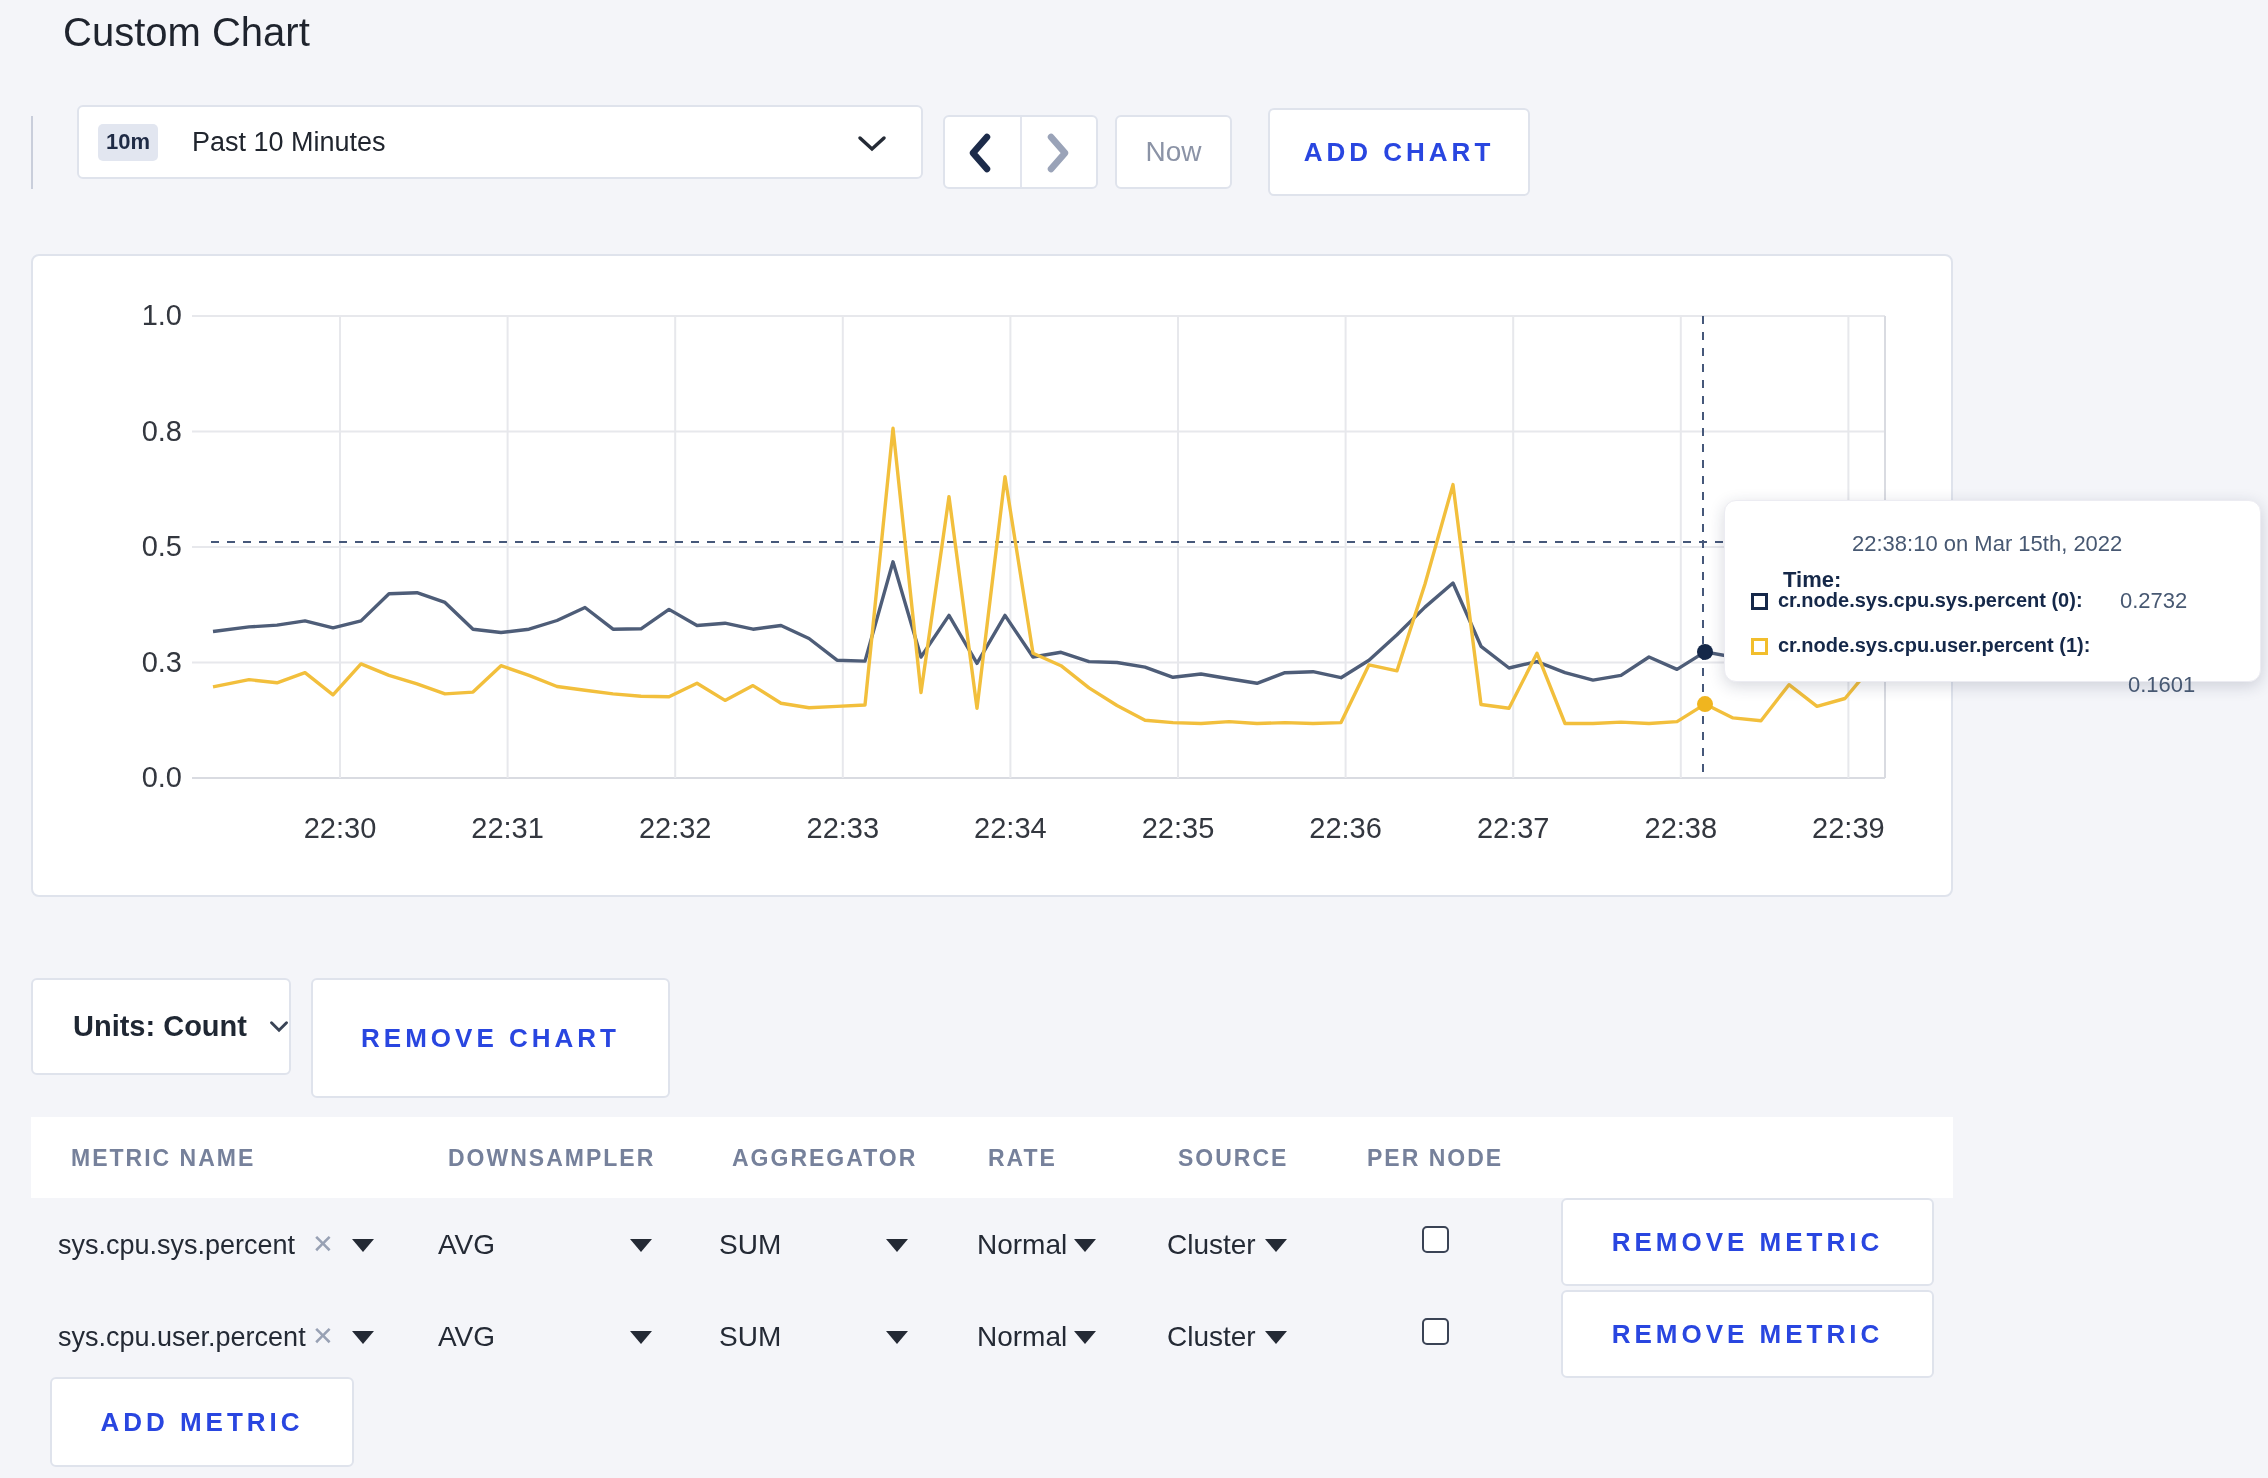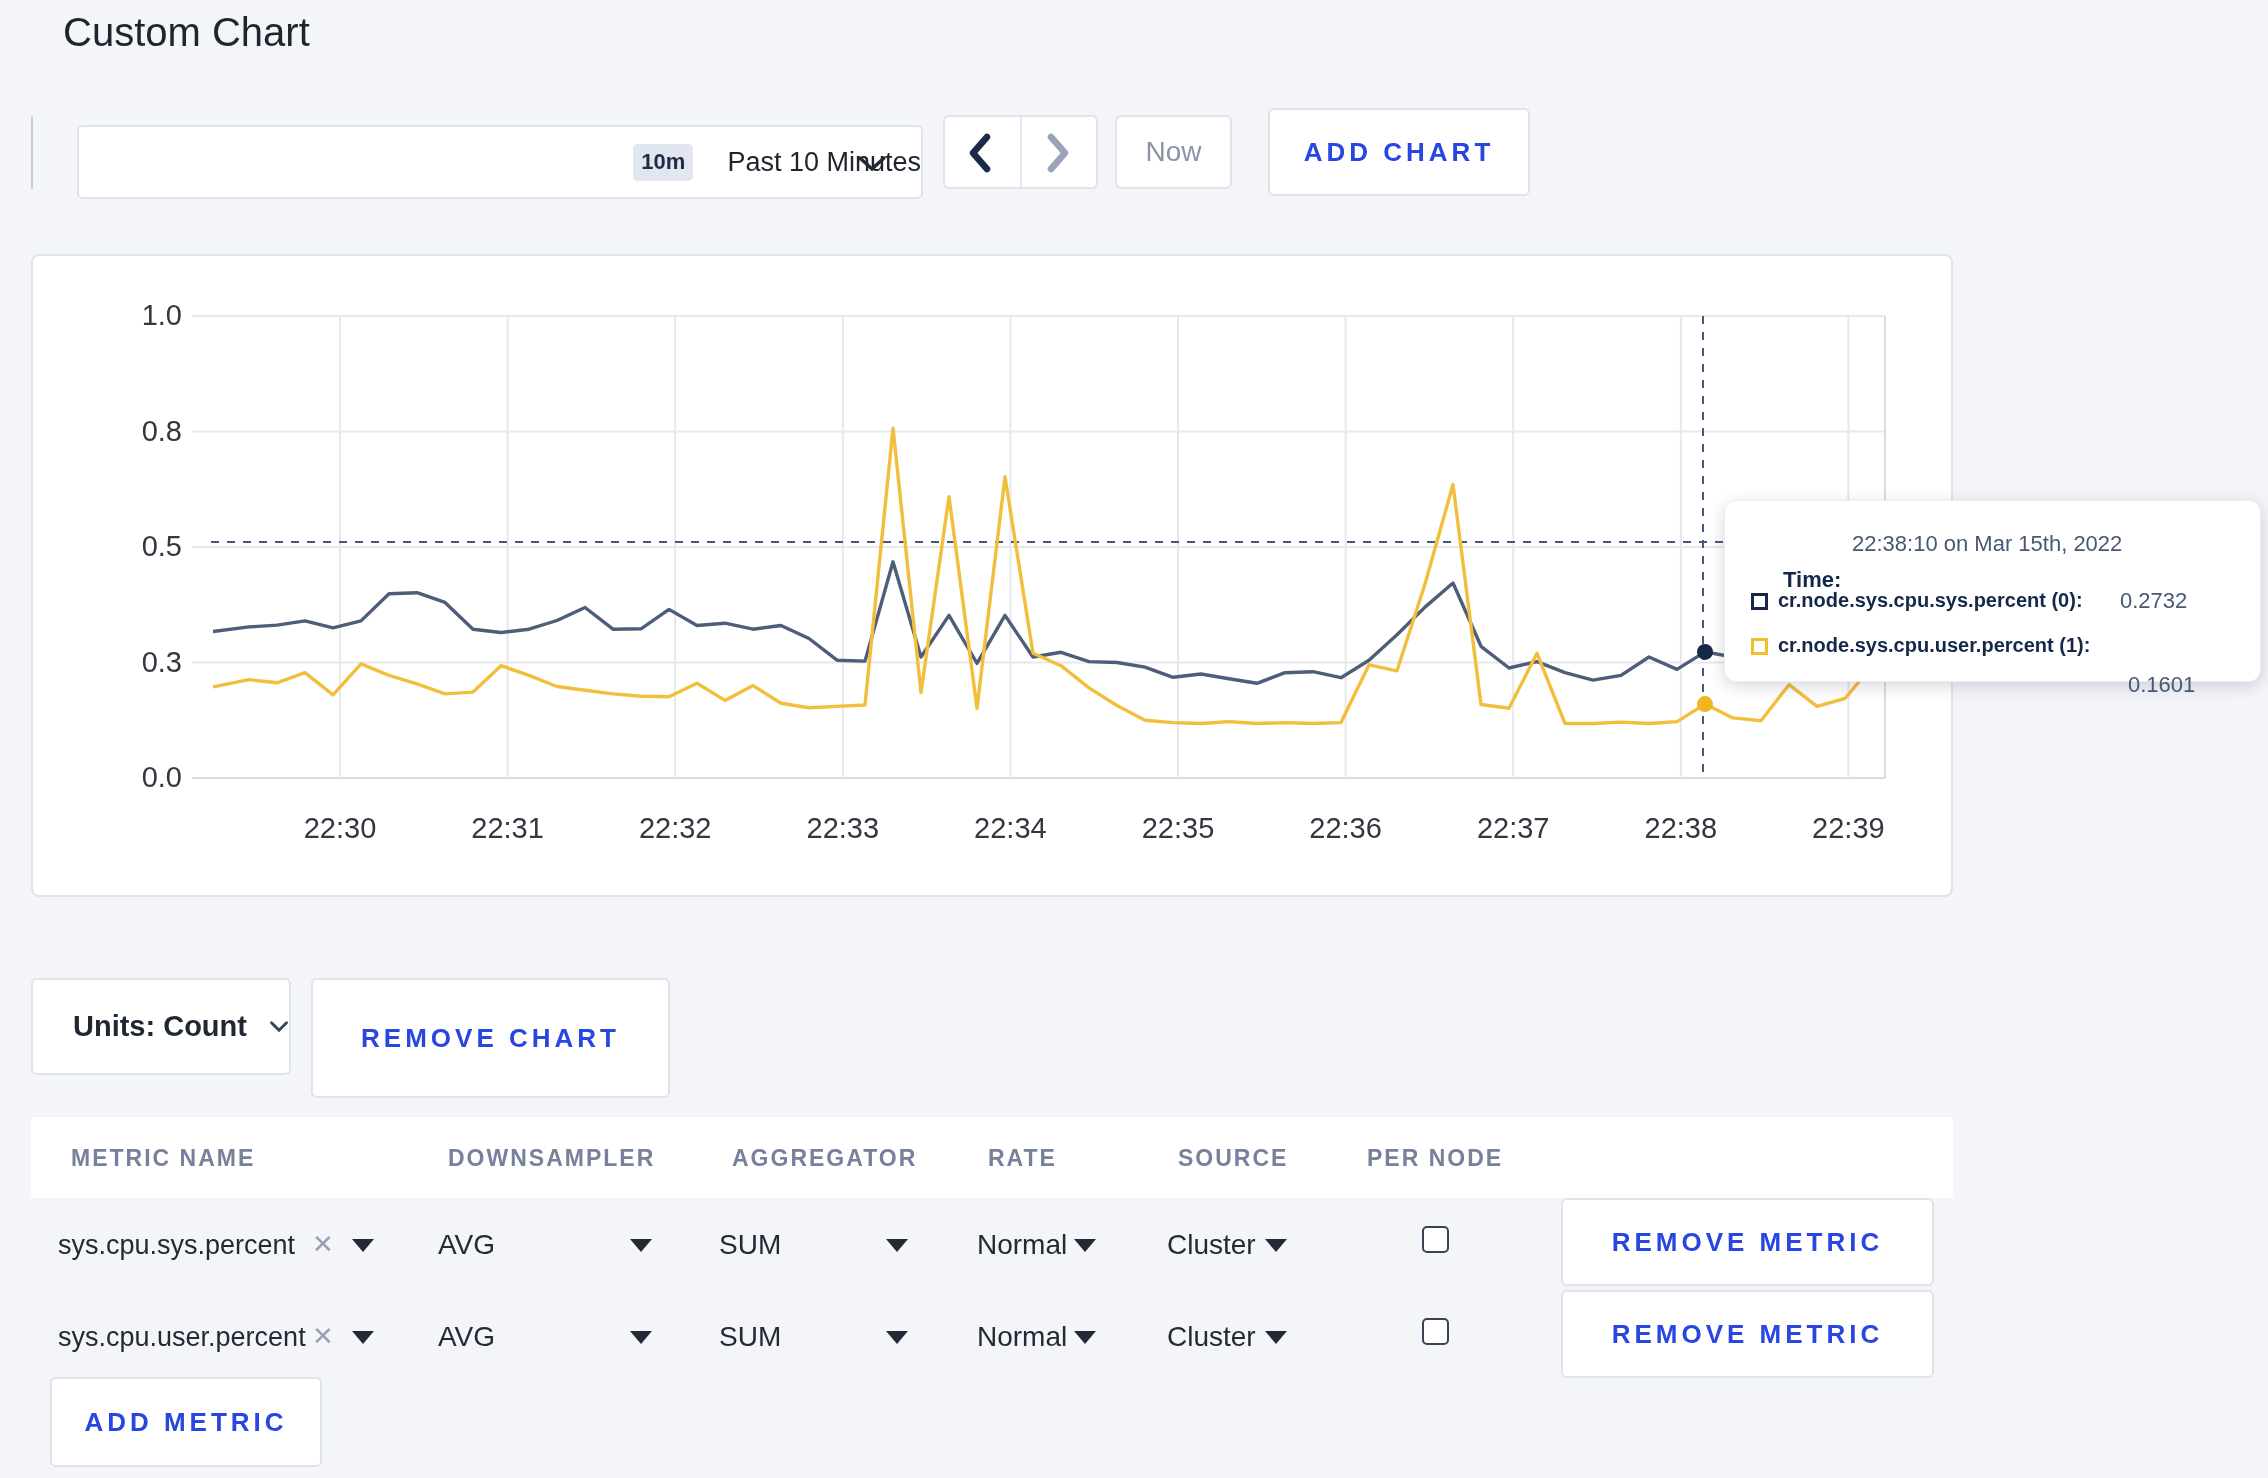"10m" div.abs { justify-content: flex-end -> none; top: 125px -> 105px }
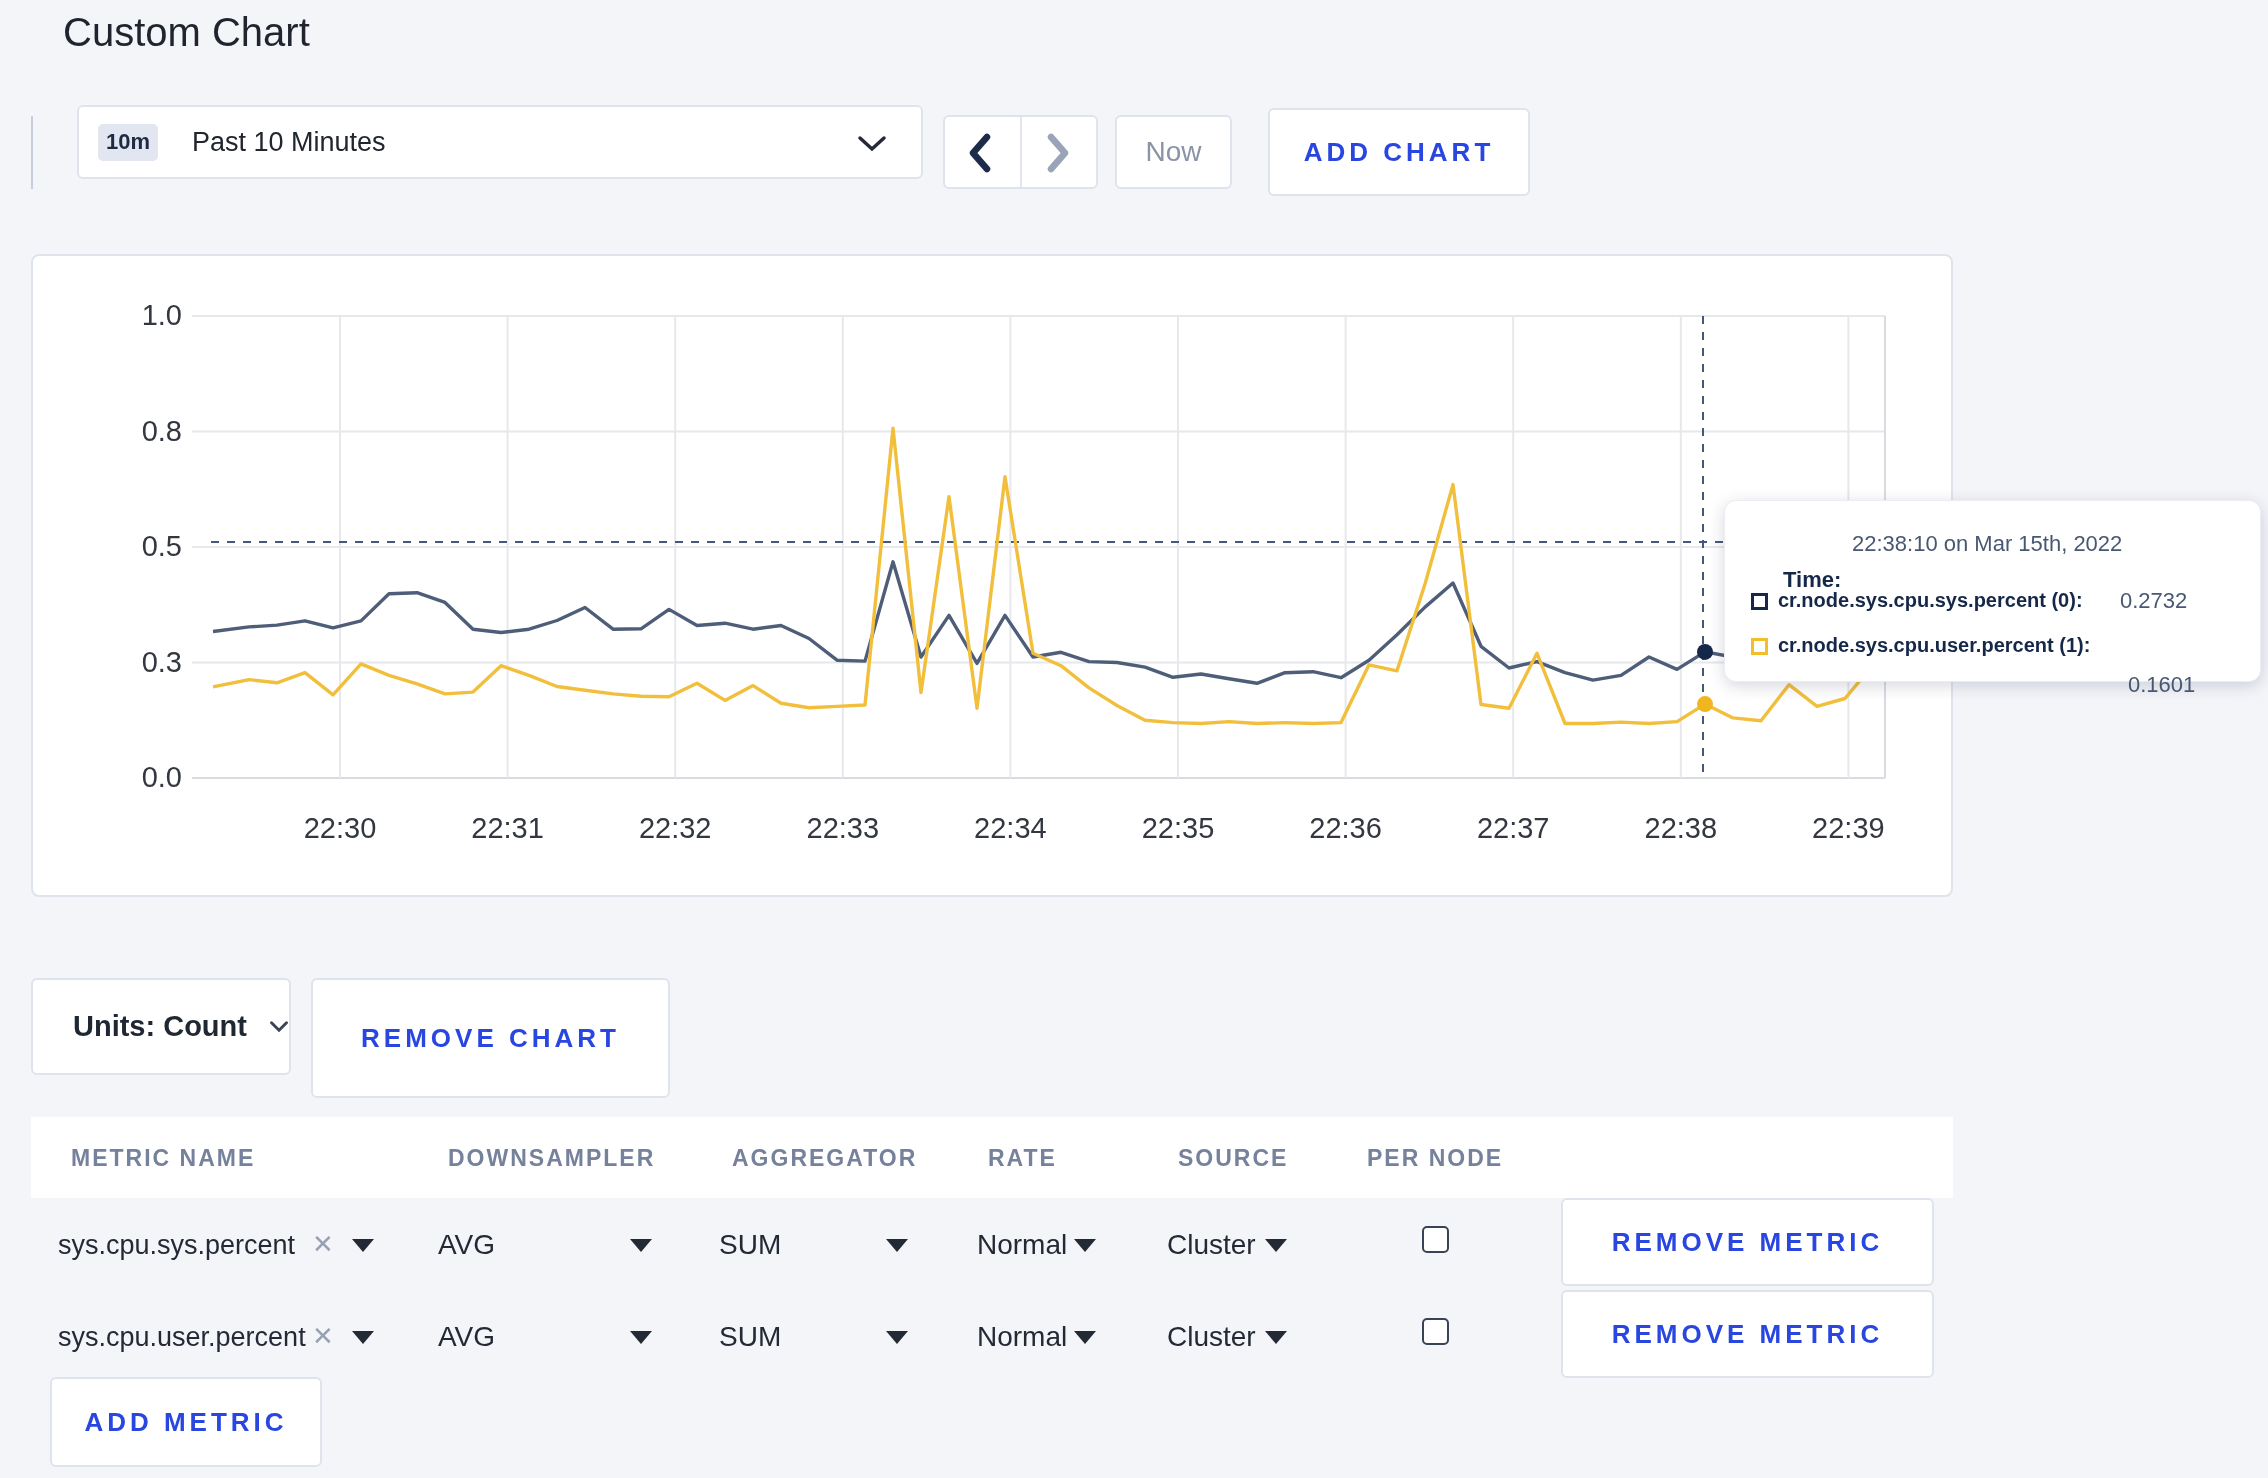"ADD METRIC" div.abs { width: 272px -> 304px }
